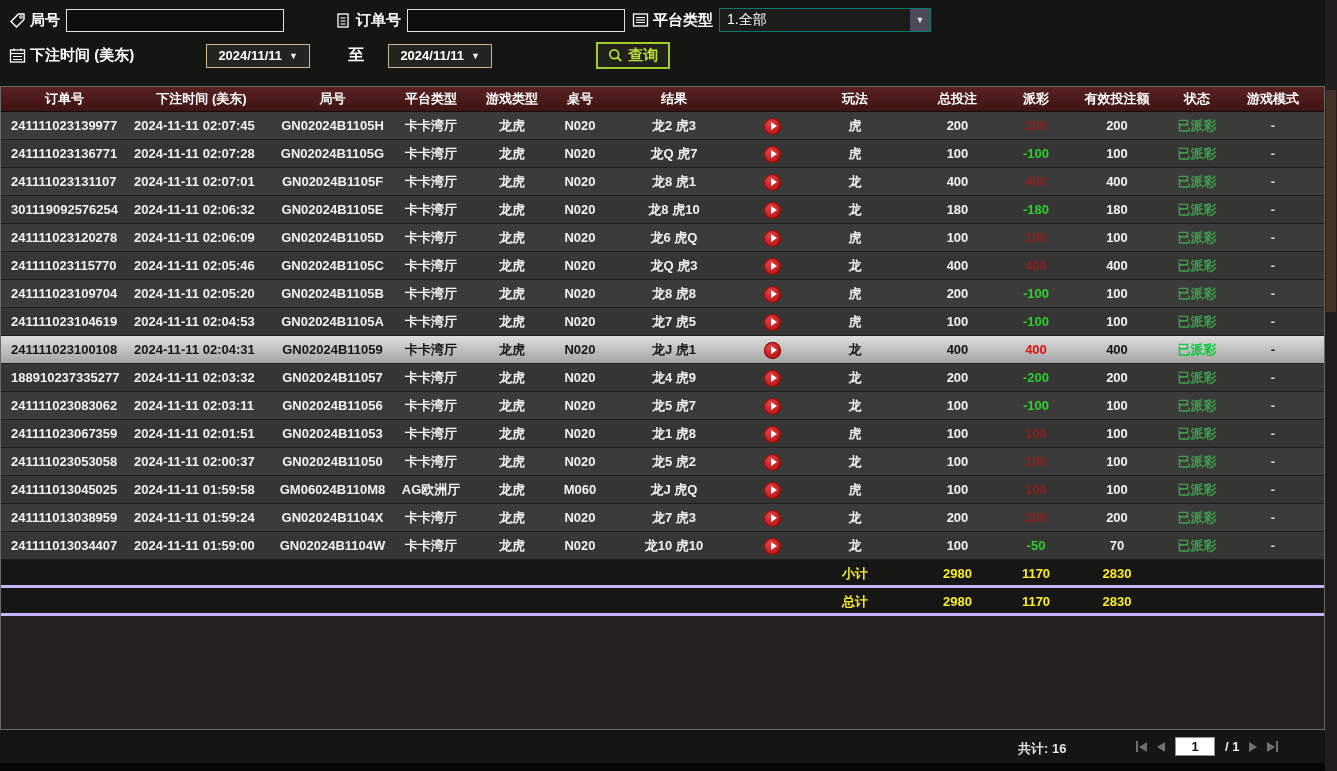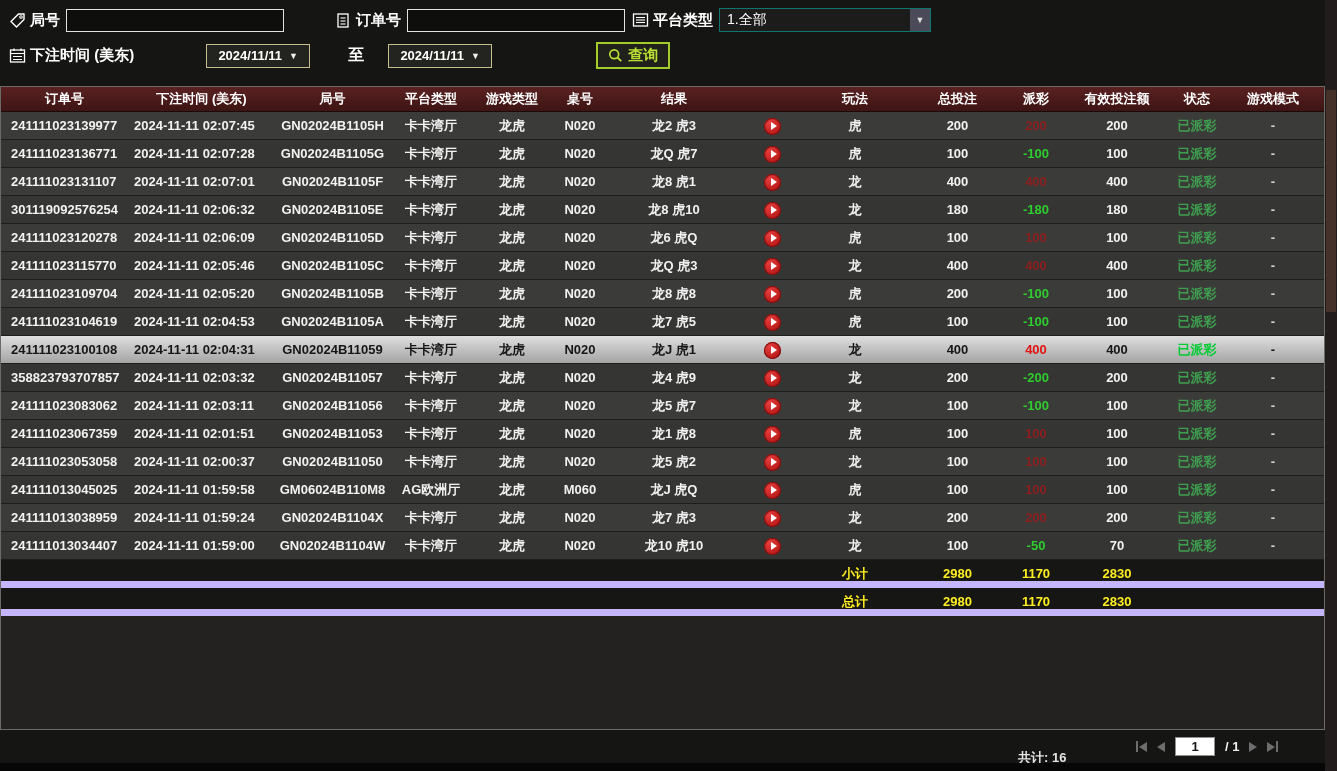"358823793707857" div.td { text: 358823793707857 -> 188910237335277 }
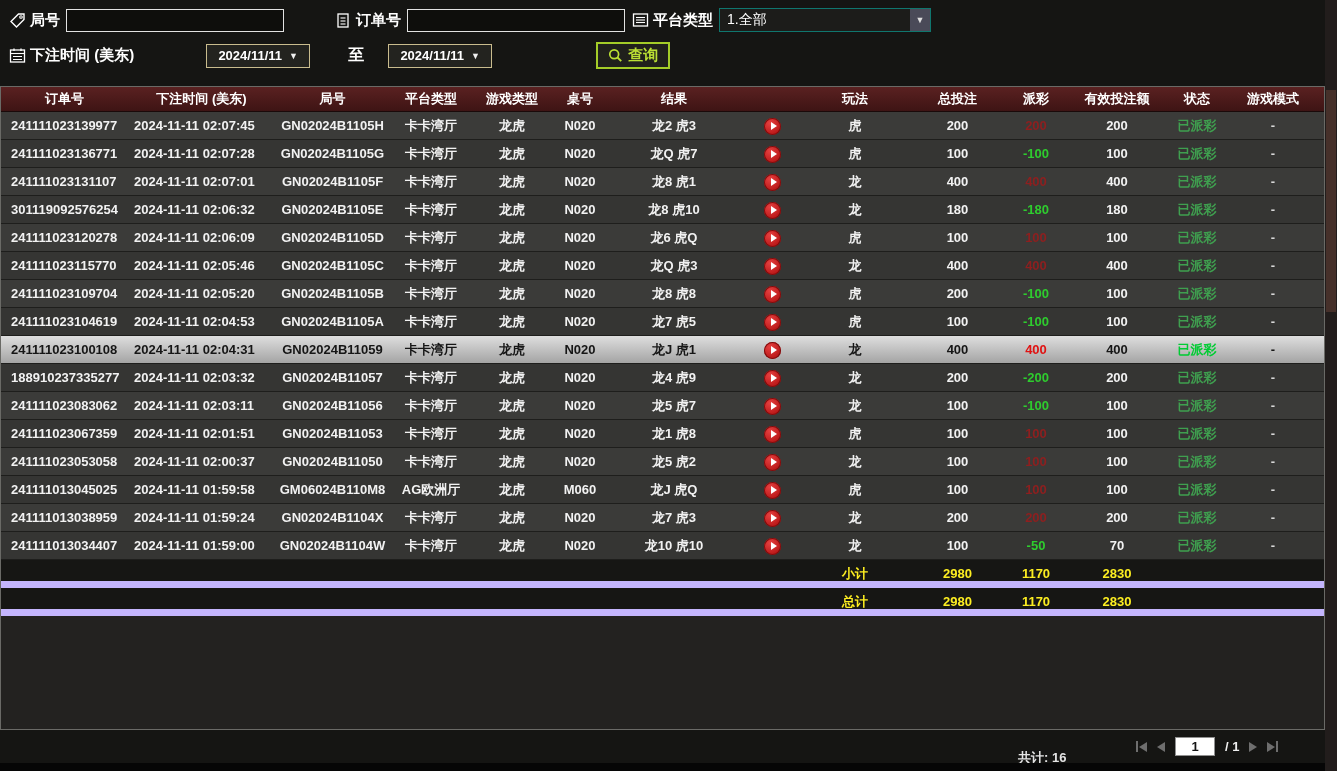"小计" .srow { border-bottom: 7px solid #c4b5fd -> 3px solid #c4b5fd }
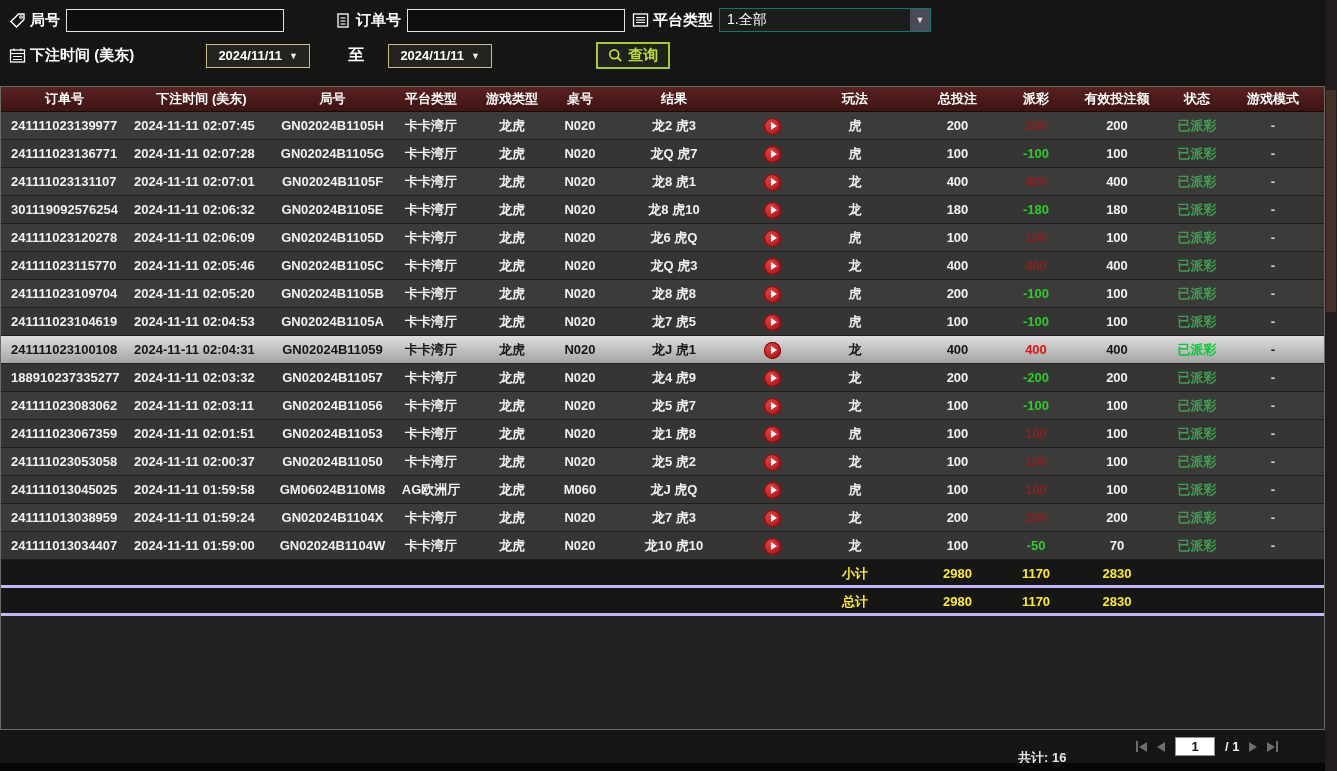"共计: 16" .tc { top: 16px -> 7px }
